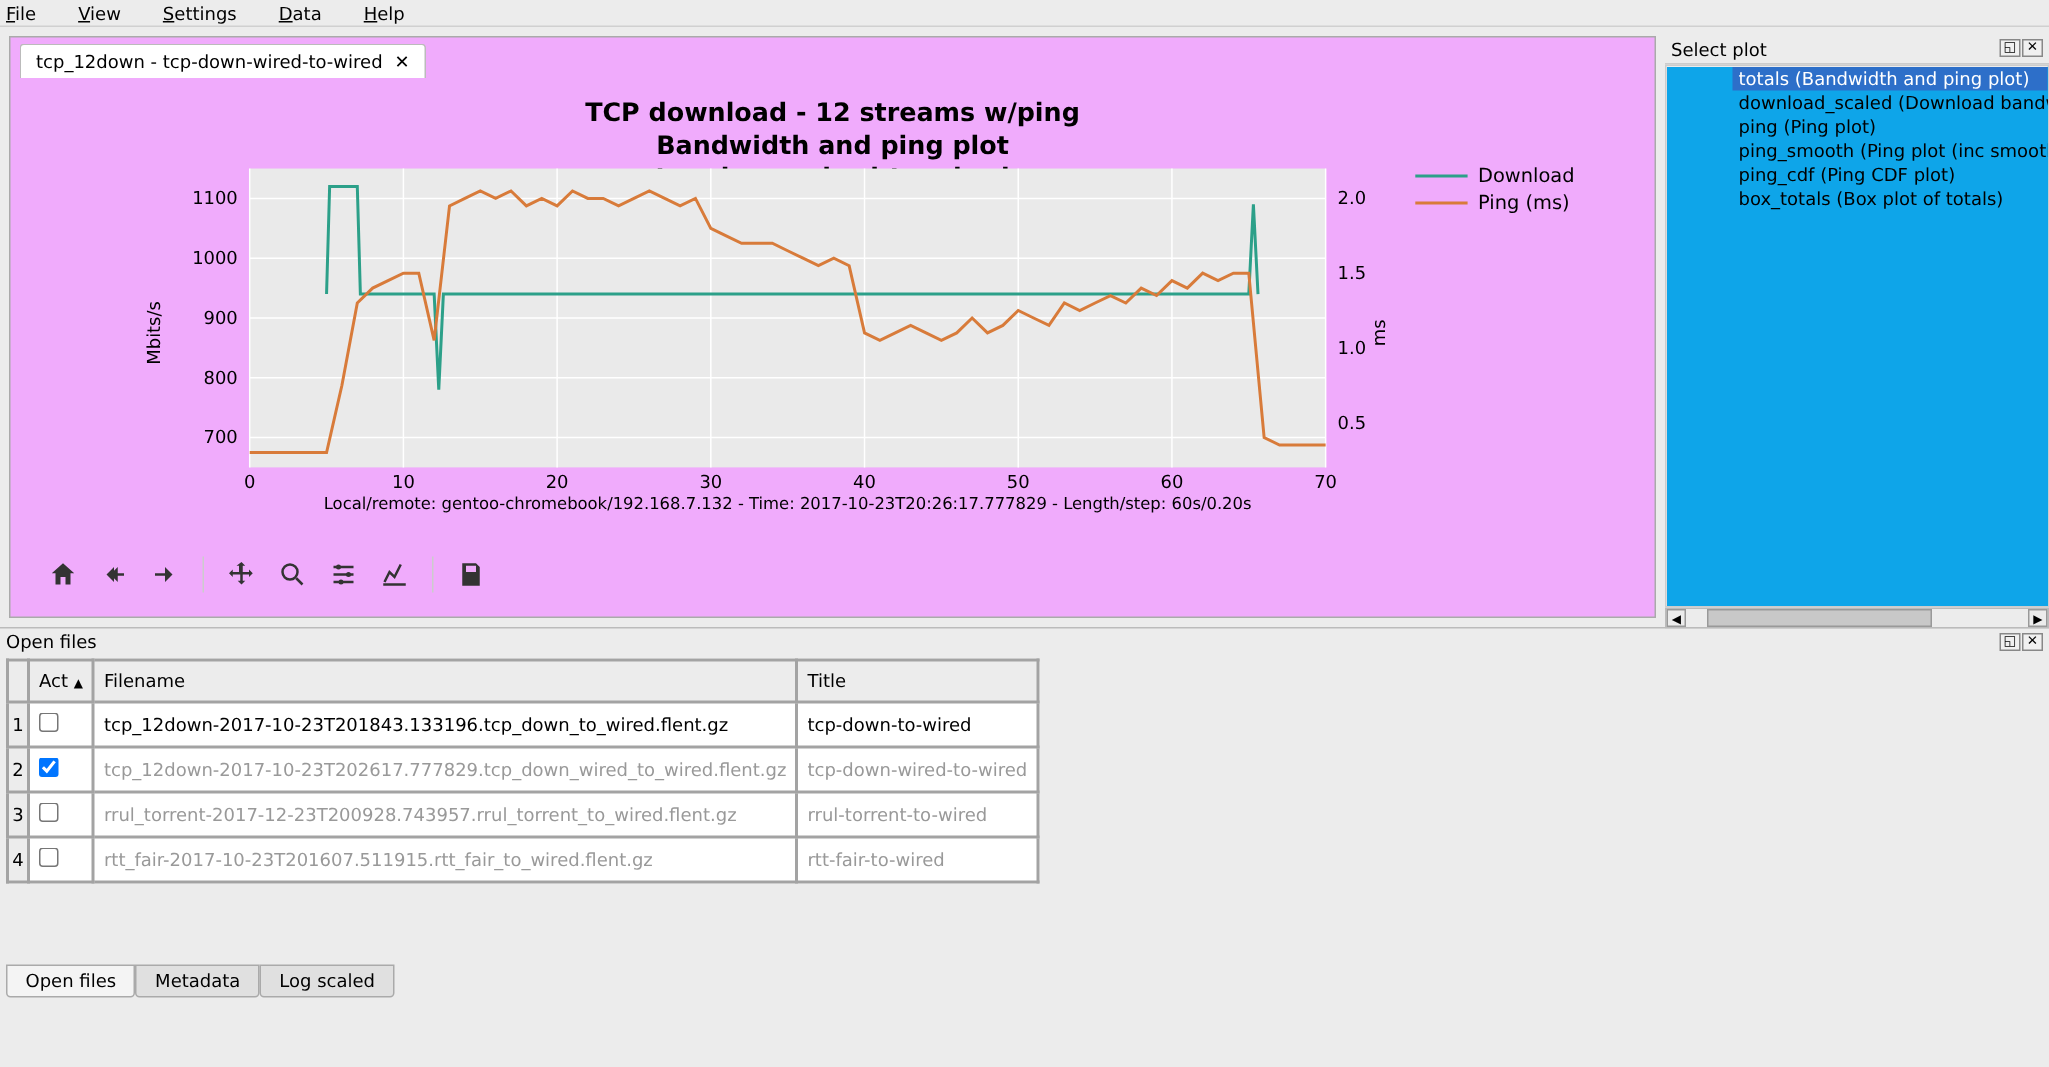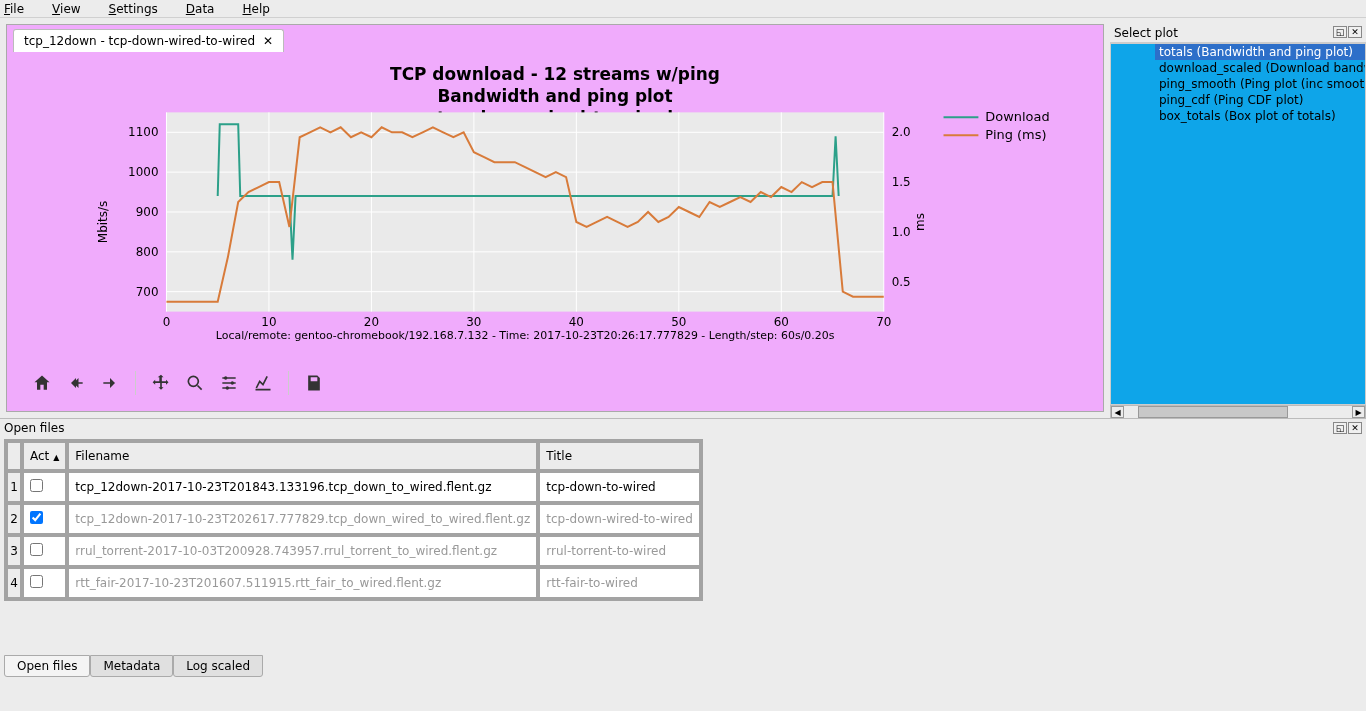"ping (Ping plot)" div.plot-item { html: none -> <div>ping (Ping plot)</div> }
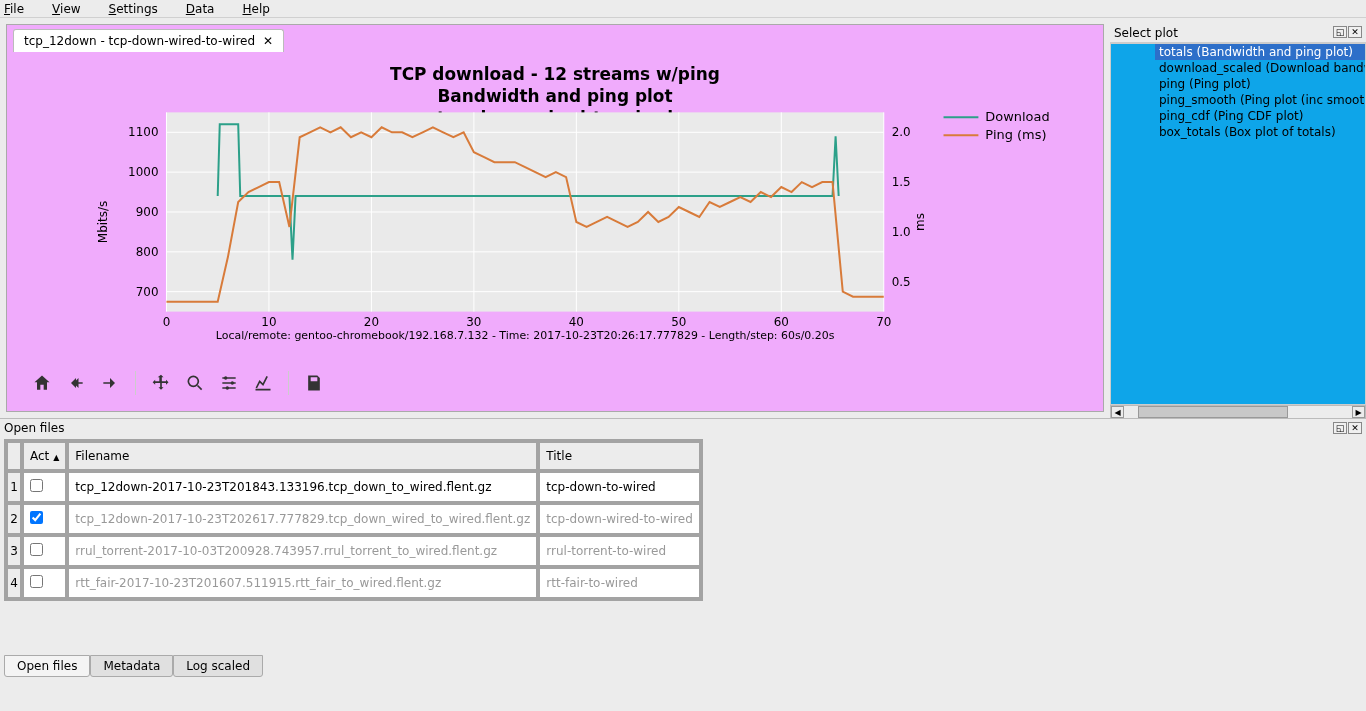"Act ▲" .file-table th, .file-table td { border: 4px solid #a3a3a3 -> 2px solid #a3a3a3 }
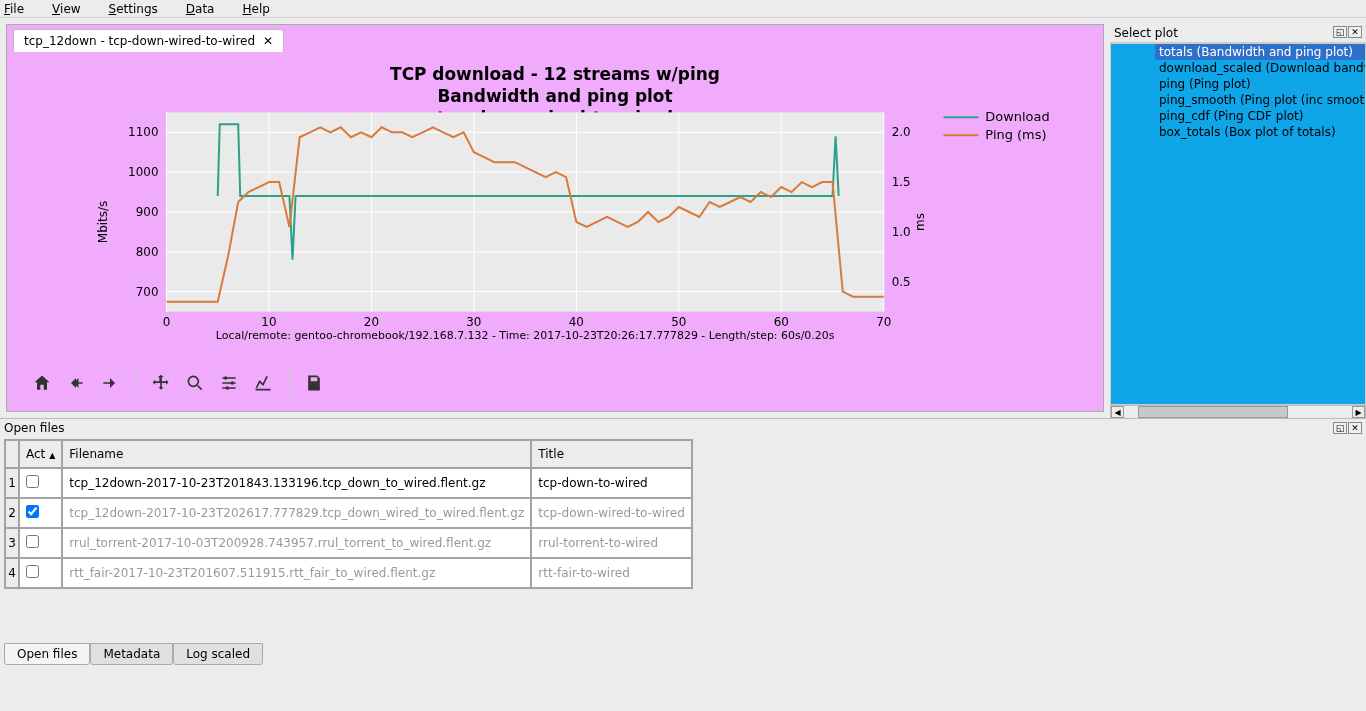"rrul_torrent-2017-10-03T200928.743957.rr" td { text: torrent-2017-10-03T200928.743957.rrul -> torrent-2017-12-23T200928.743957.rrul }
